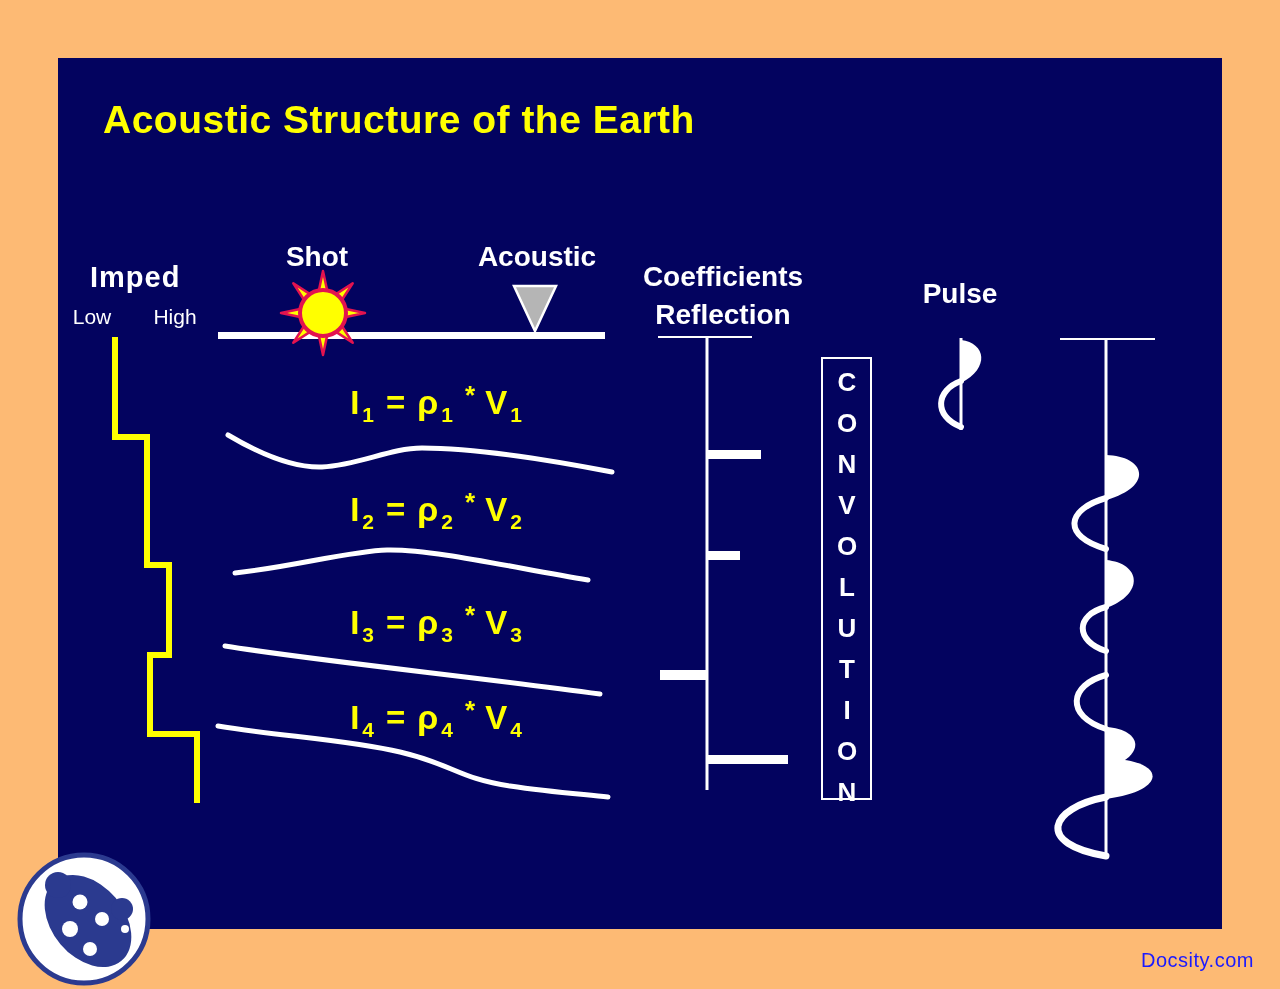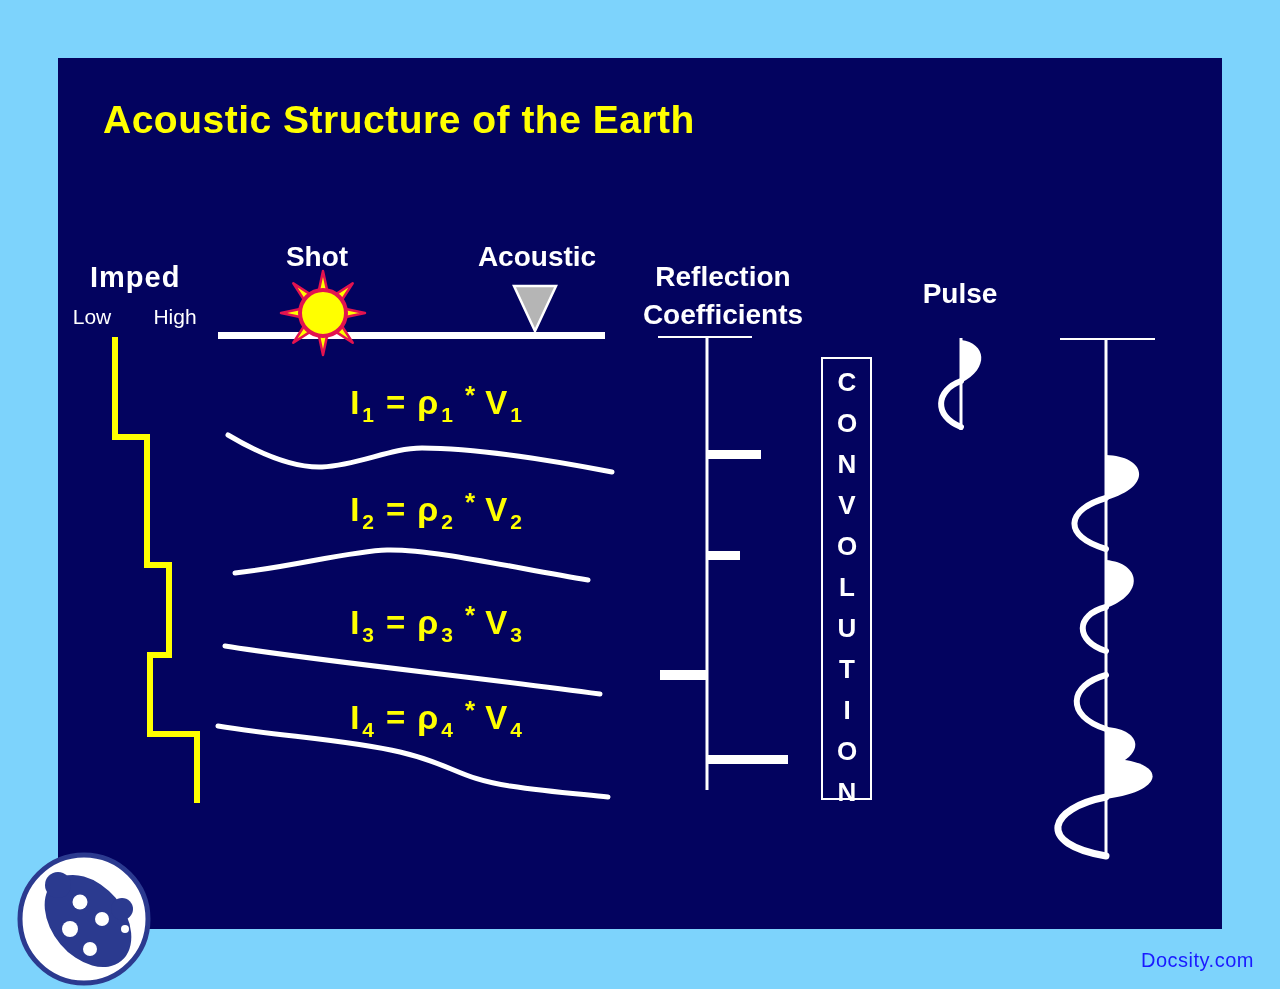"Acoustic Structure of the Earth" .page { background: #7dd3fc -> #fdba74 }
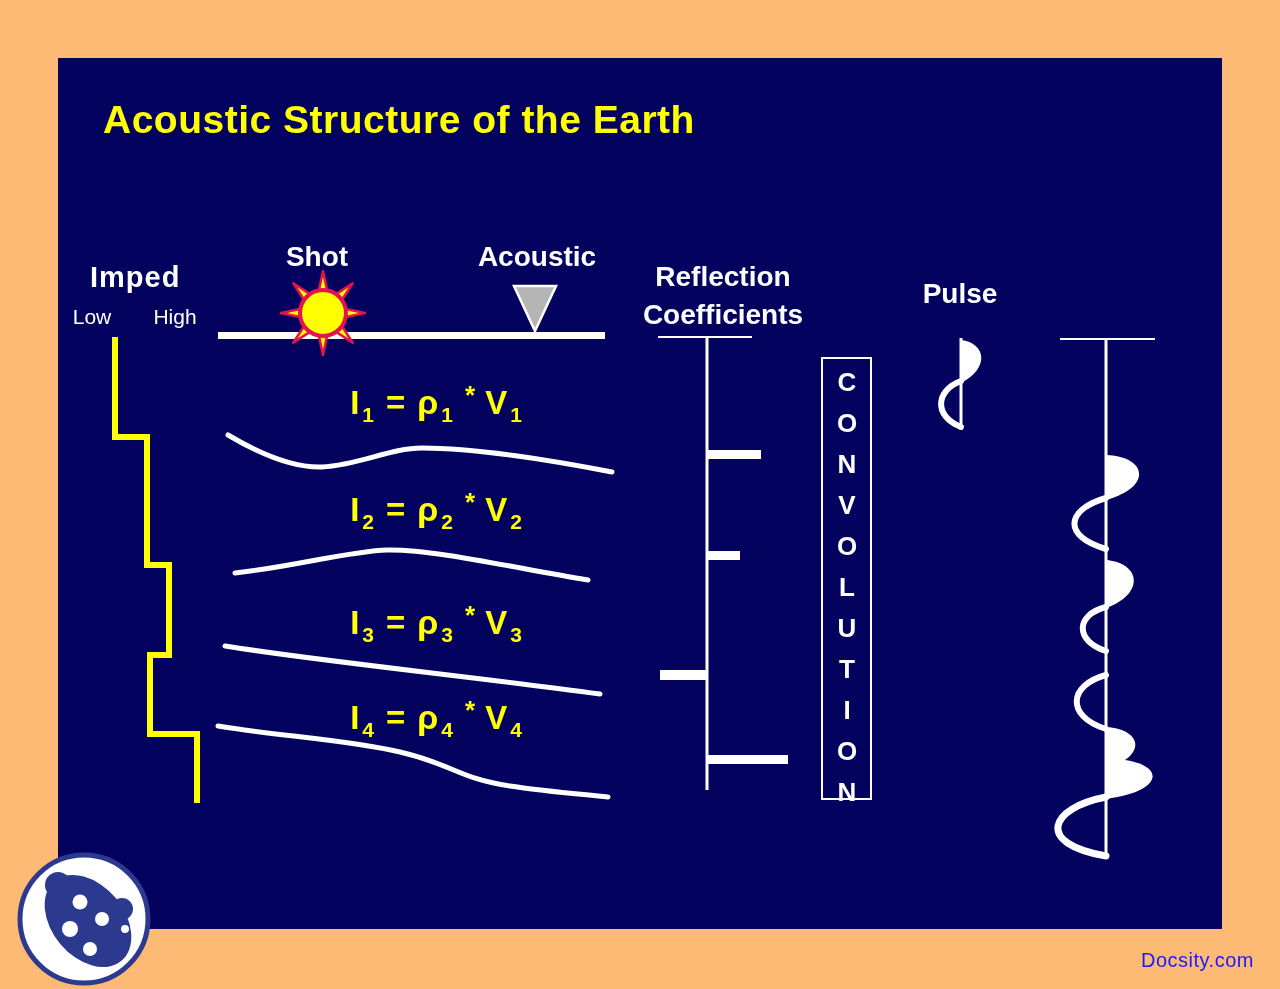"Reflection" div { order: before "Coefficients" -> after "Coefficients" }
